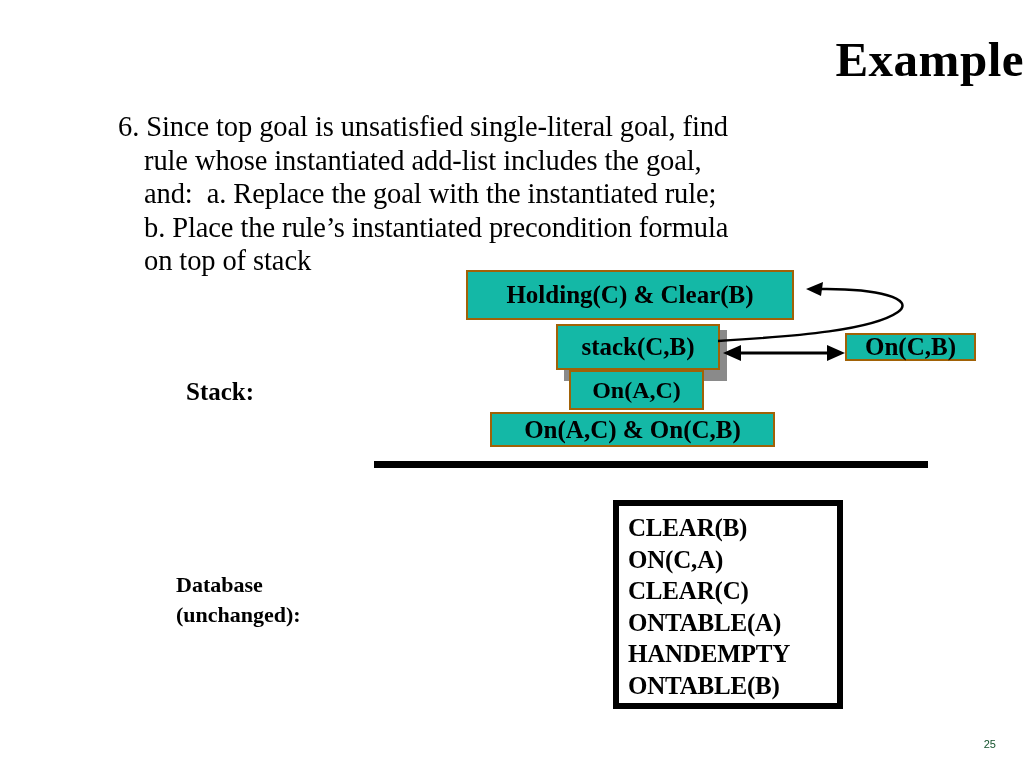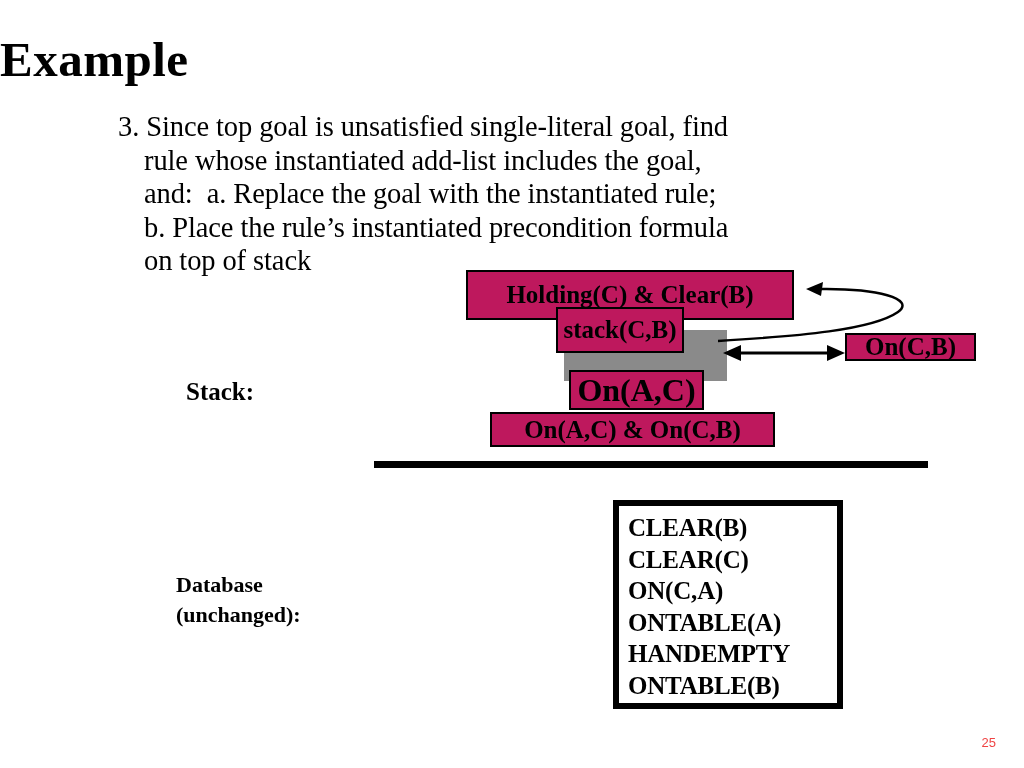"Example" #slide-title { text-align: left -> right }
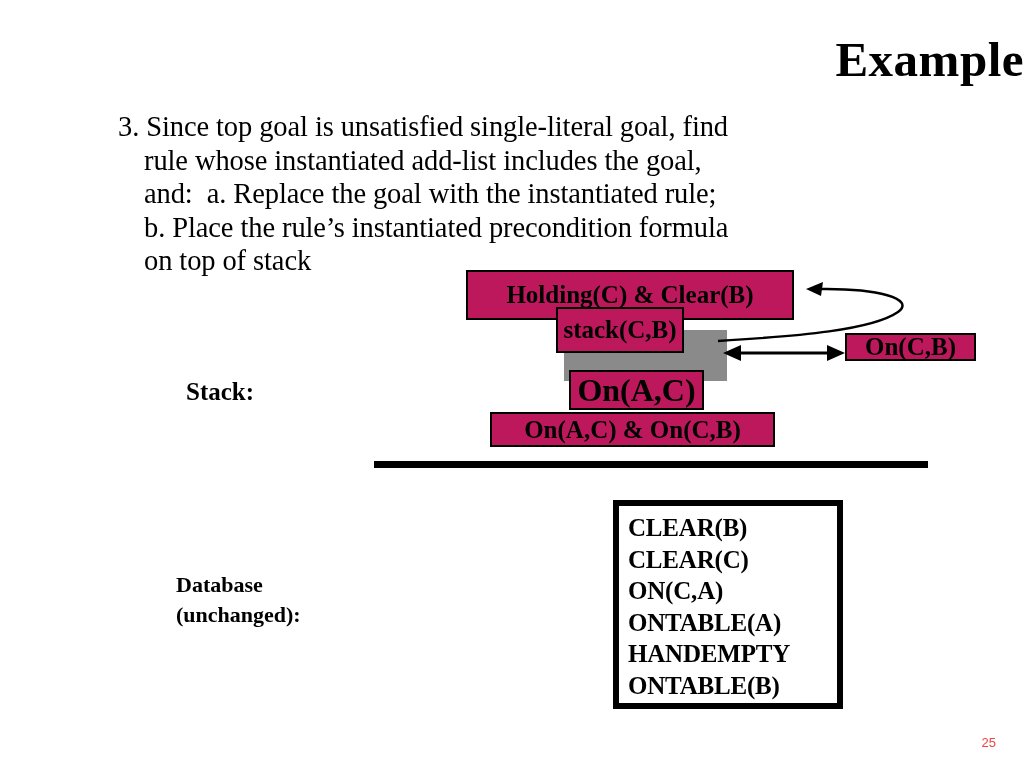"3. Since top goal is" div { text: 3 -> 6 }
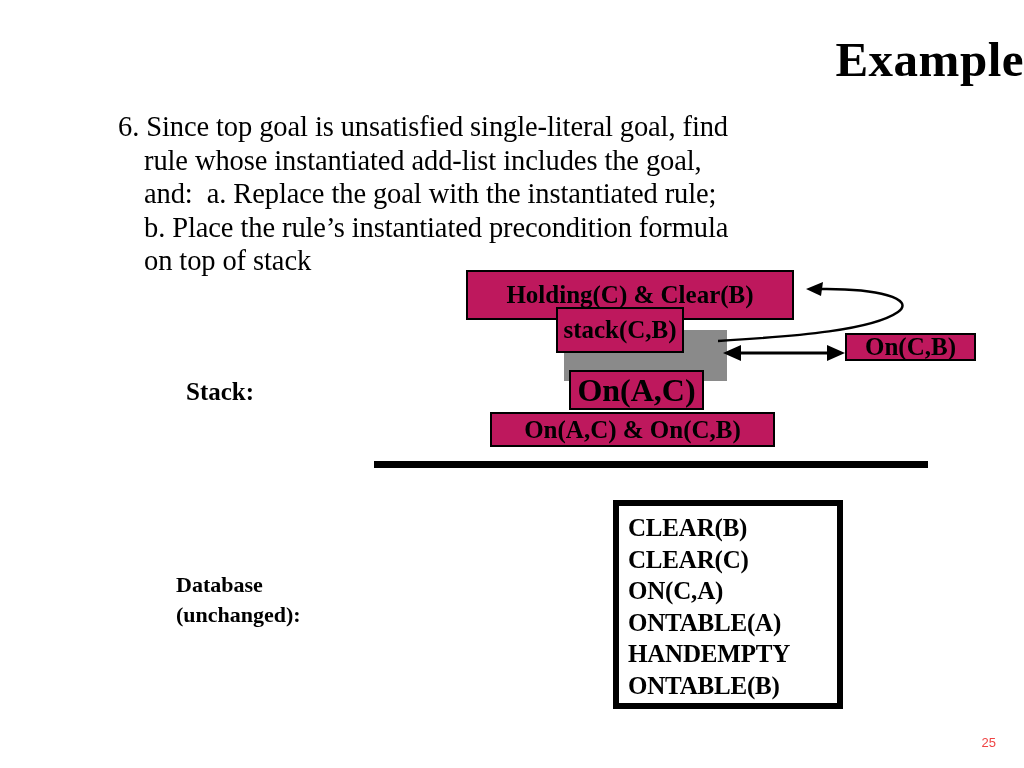"Holding(C) & Clear(B)" .stack-box { background: #be185d -> #14b8a6; border: 2px solid #000000 -> 2px solid #a16207 }
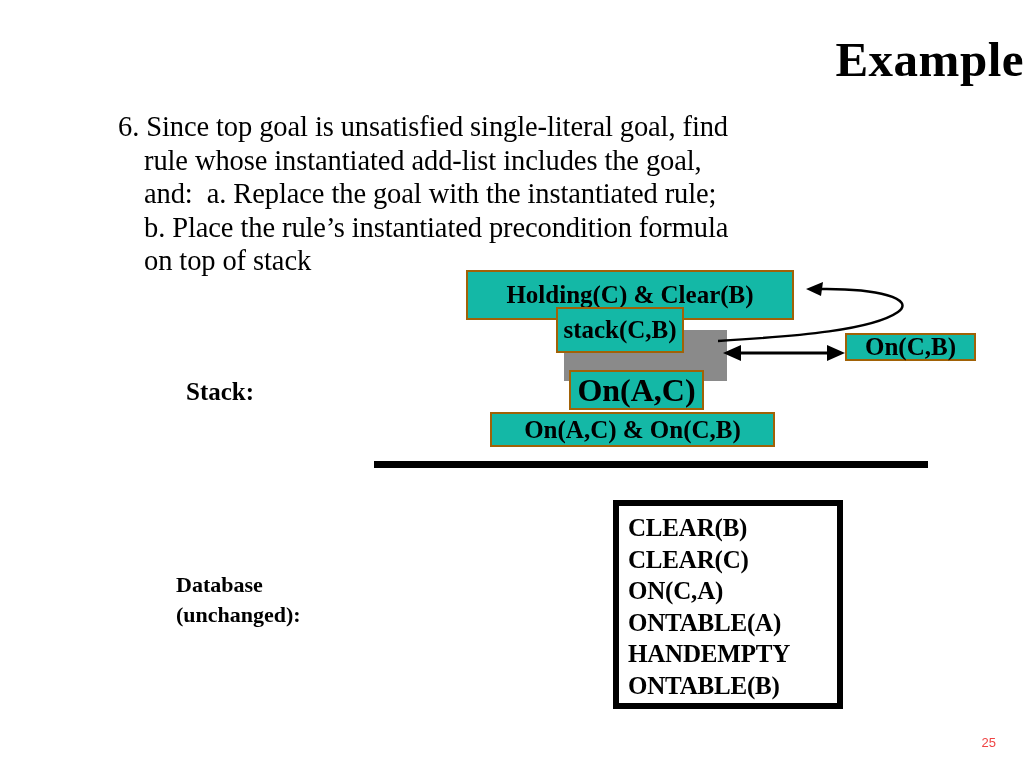"stack(C,B)" #box-stack { top: 307px -> 324px; width: 128px -> 164px }
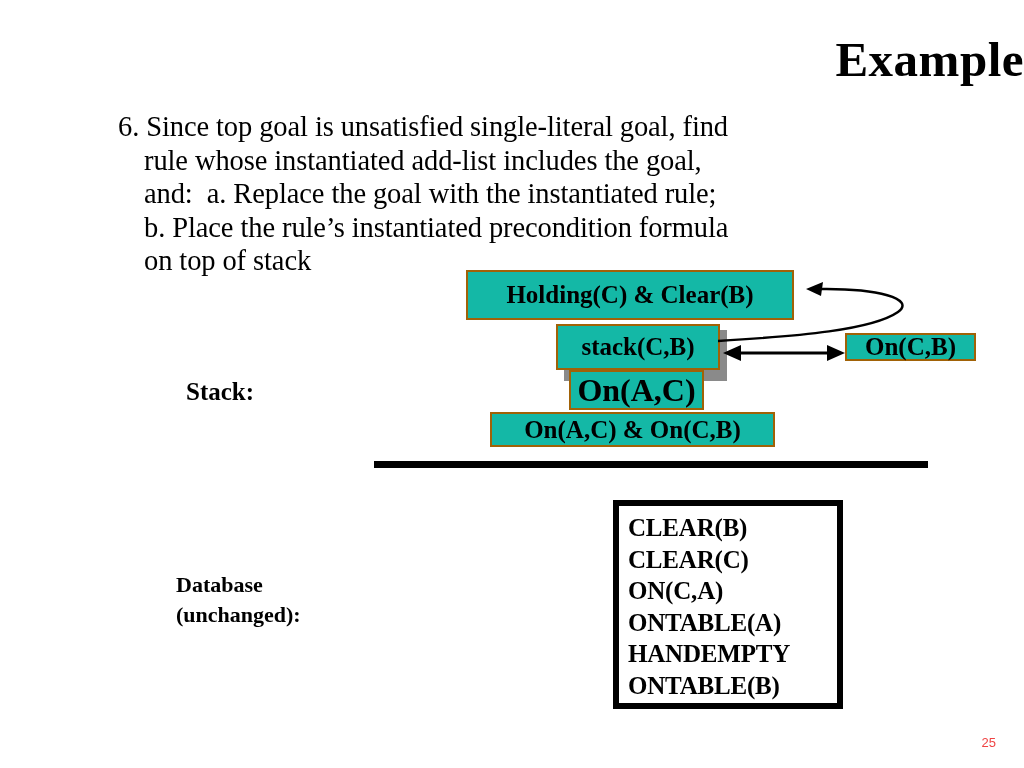"On(A,C)" #box-on-ac { font-size: 32px -> 24px }
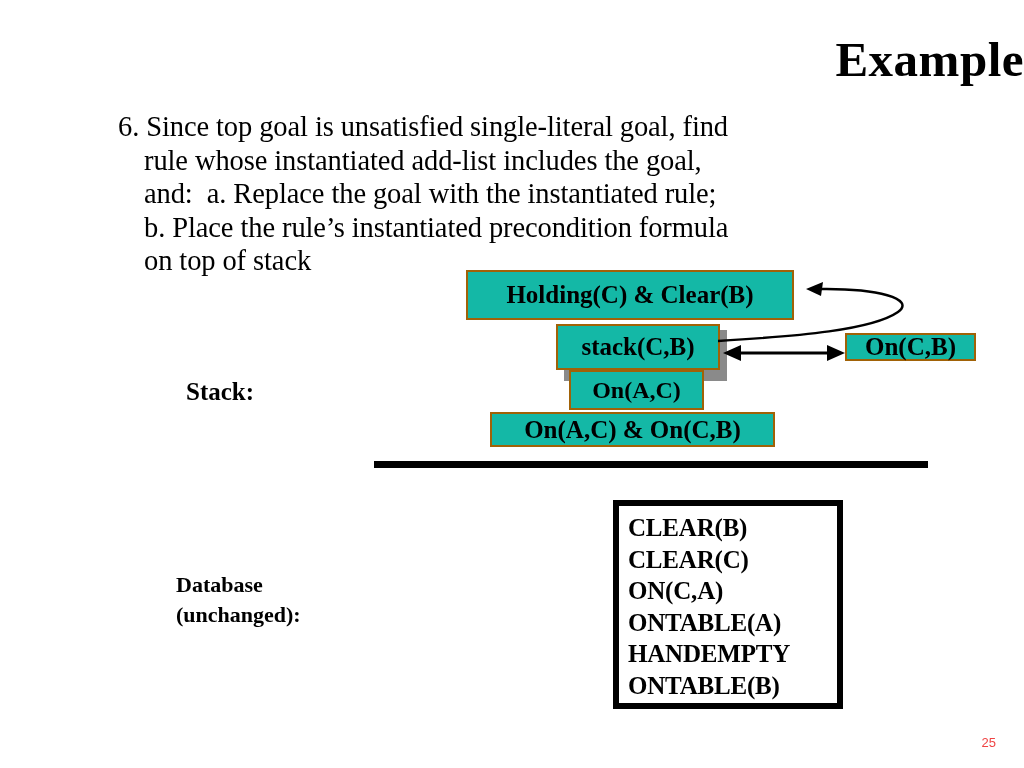"CLEAR(C)" div.db-item { order: before "ON(C,A)" -> after "ON(C,A)" }
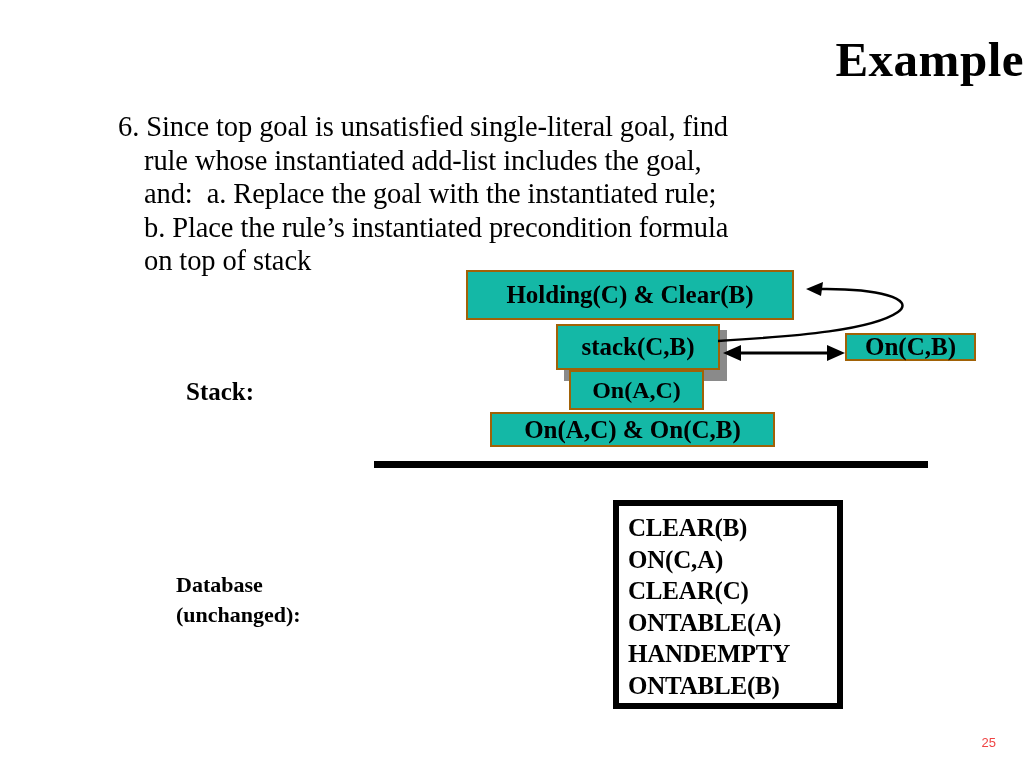"25" #page-number { color: #ef4444 -> #14532d; font-size: 13px -> 11px }
